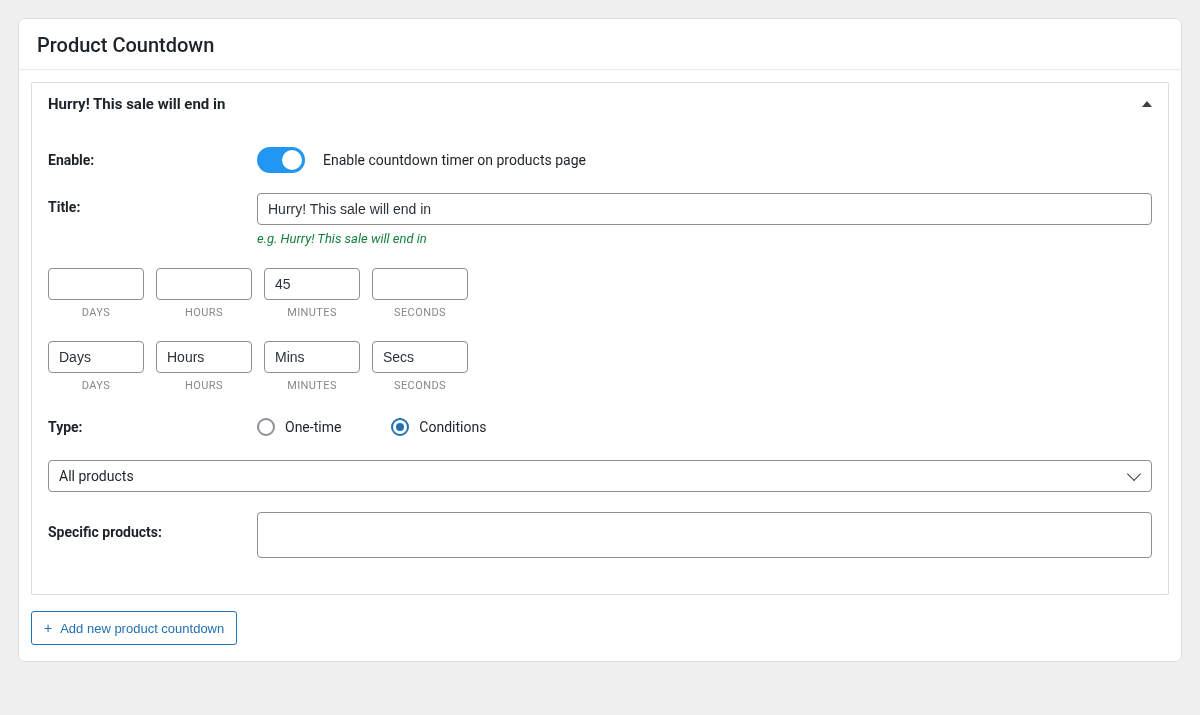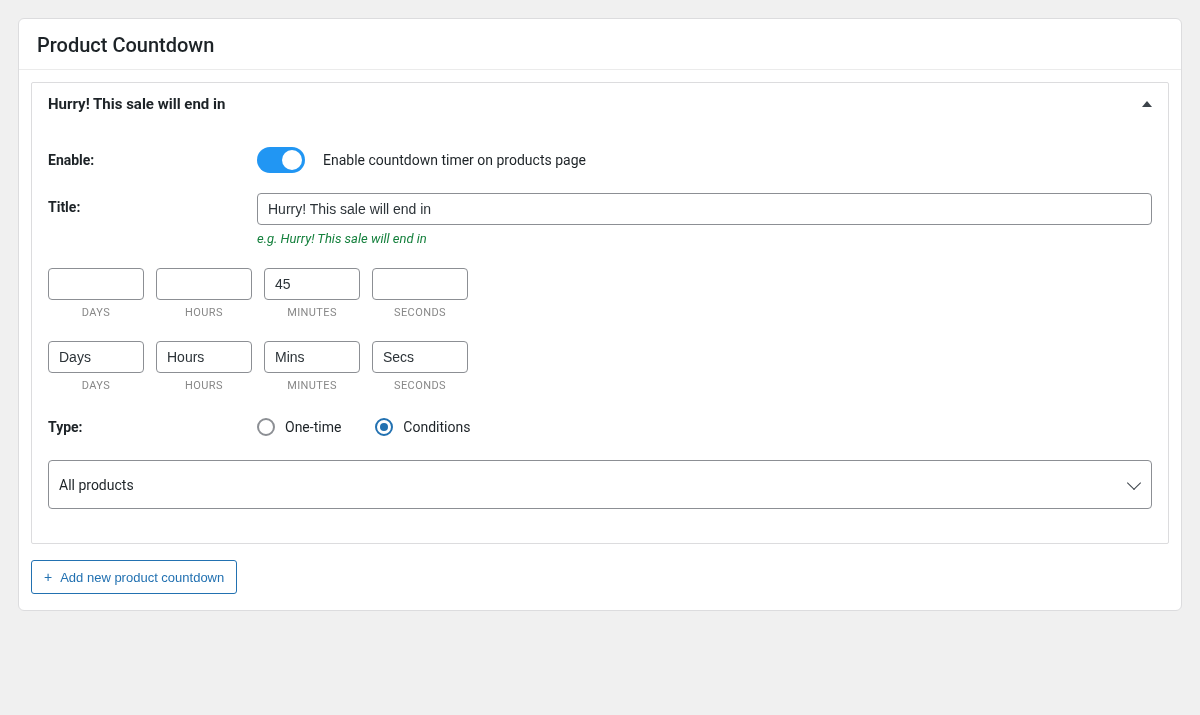"One-time" .radios { gap: 34px -> 50px }
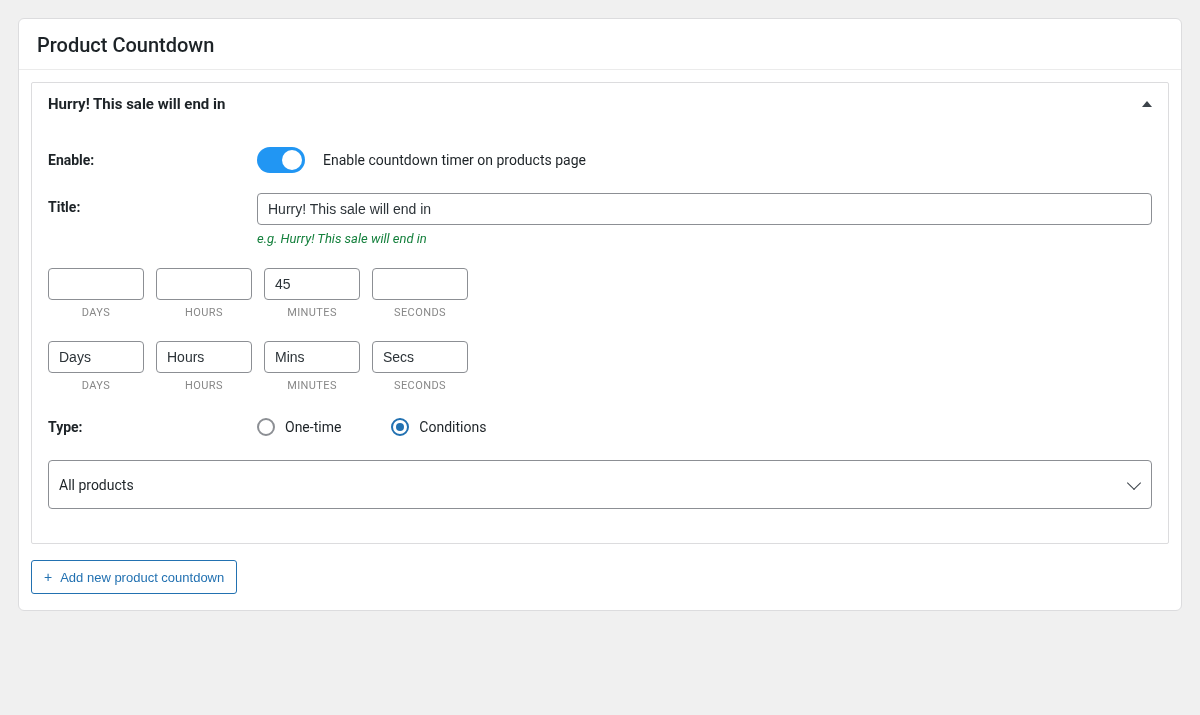"All products" .select { height: 49px -> 32px }
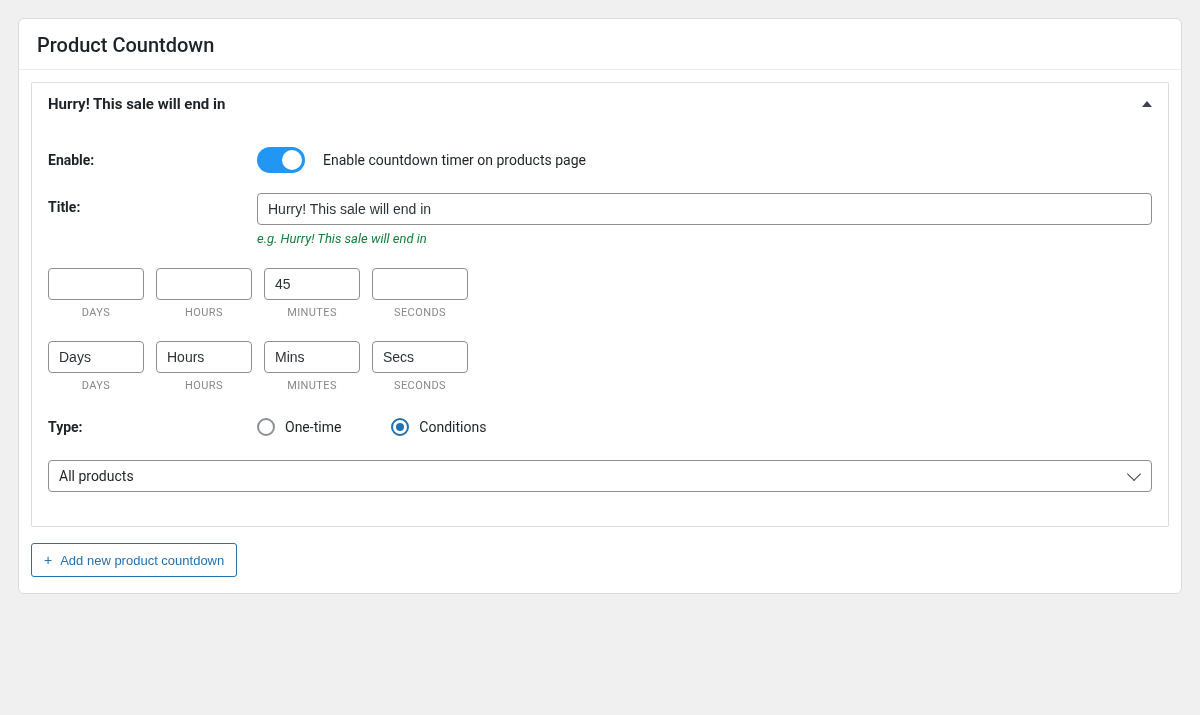"Specific products:" div.row { html: none -> <div> <div>Specific products:</div> <div> <div></div> </div> </div> }
